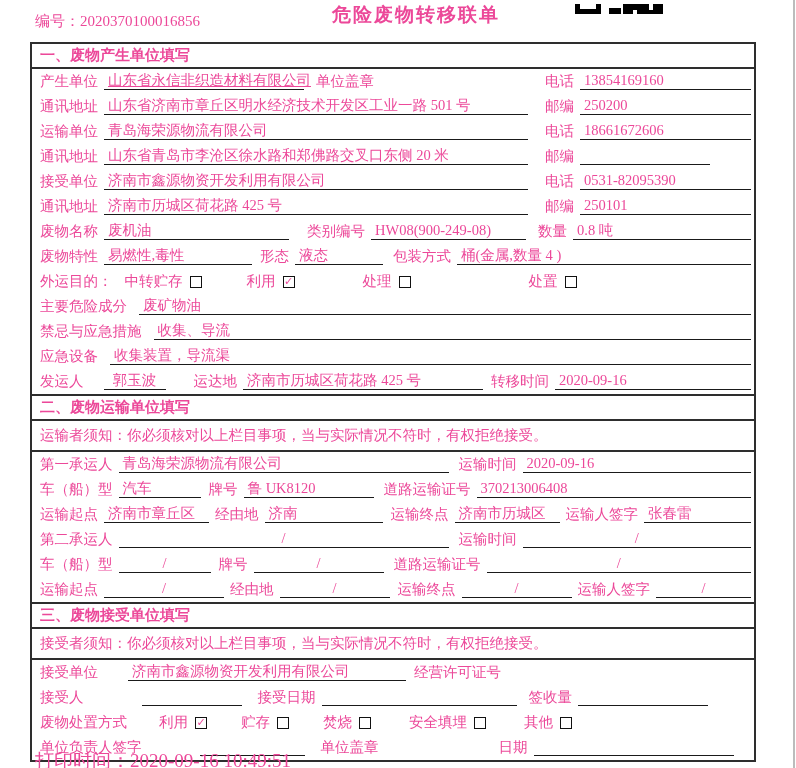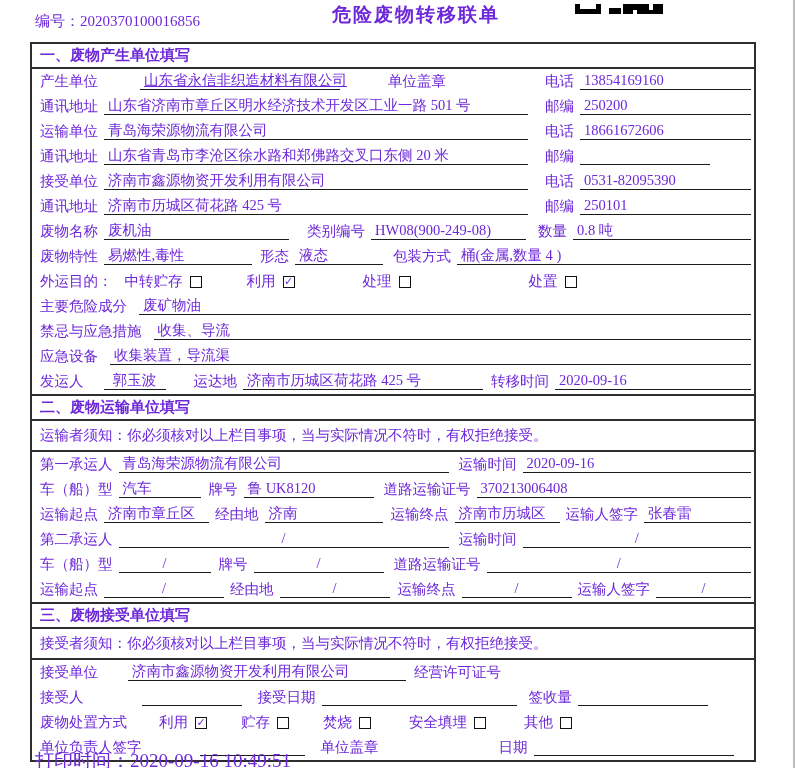"编号：2020370100016856" .sheet { color: #6d28d9 -> #ec4899 }
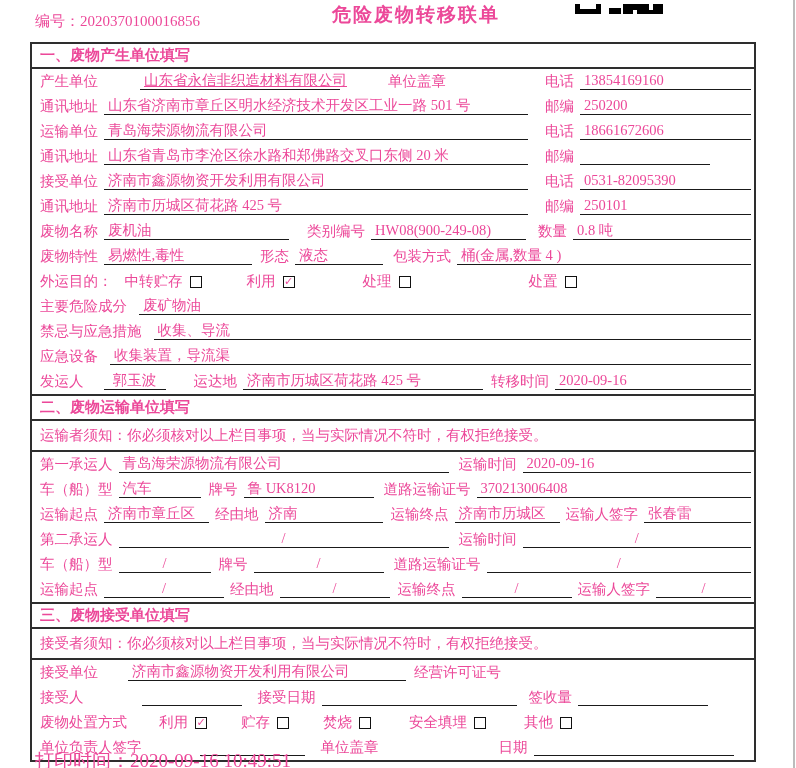"产生单位" div.grp { gap: 36px -> none }
